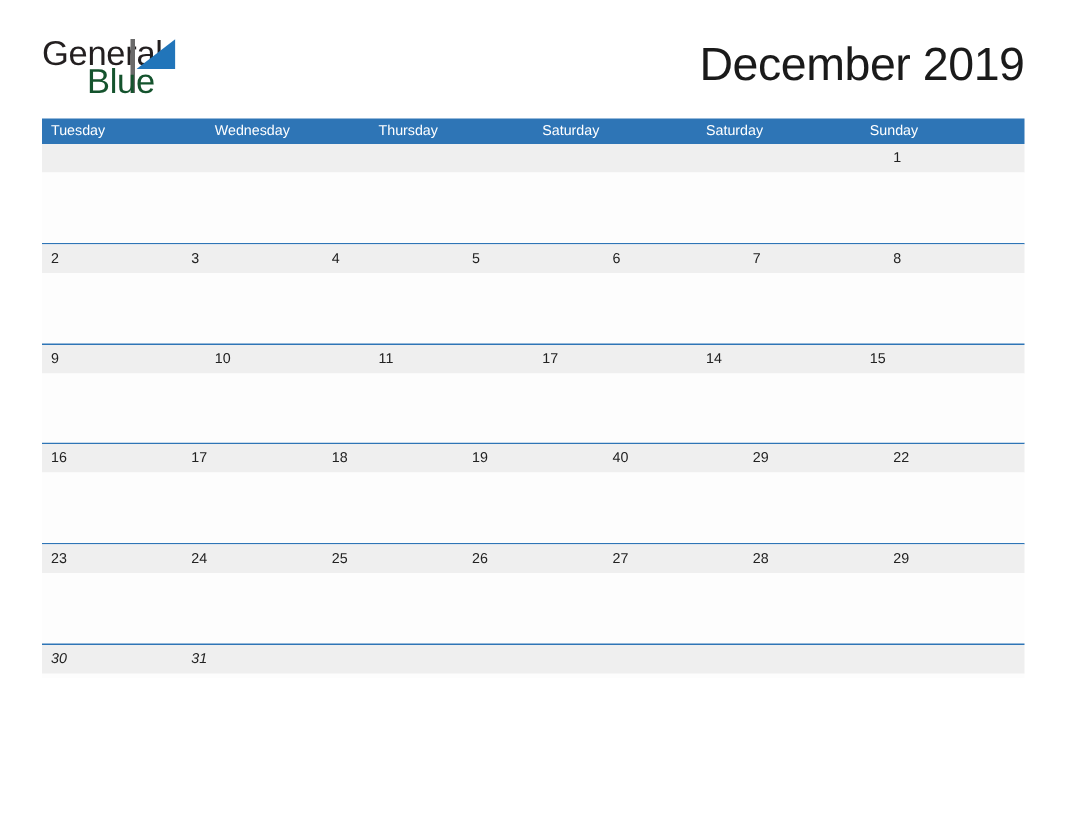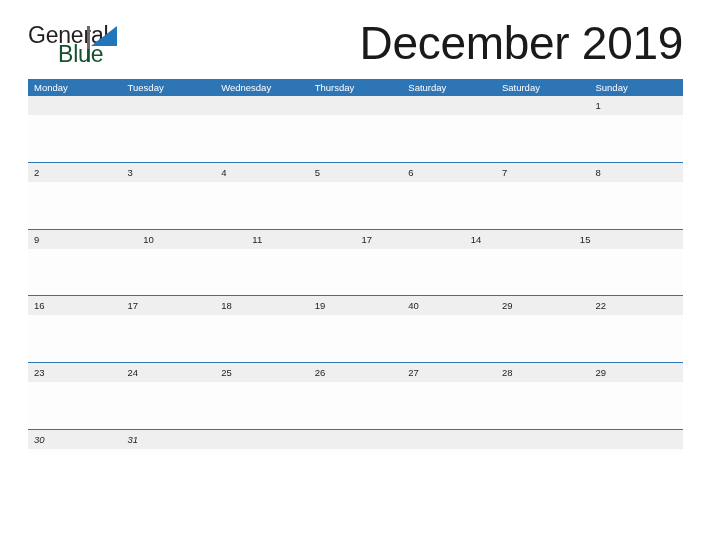"December 2019" .month-title { font-size: 46px -> 31px }
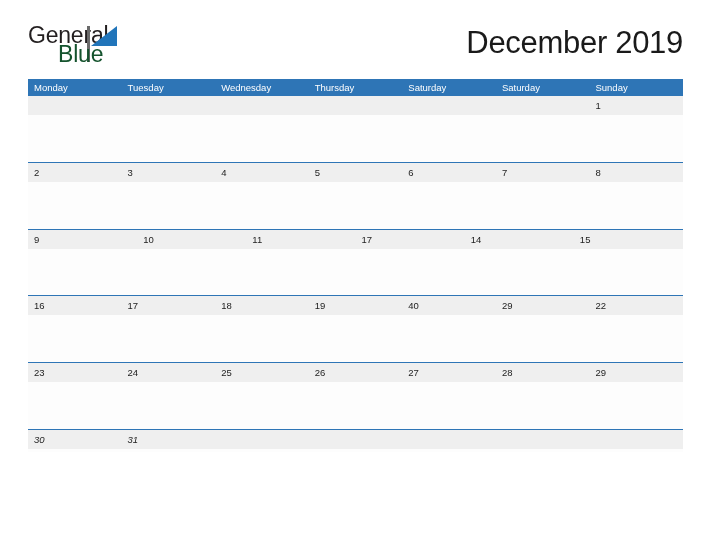"Monday" div.weekday-cell { html: <div>Monday</div> -> none }
